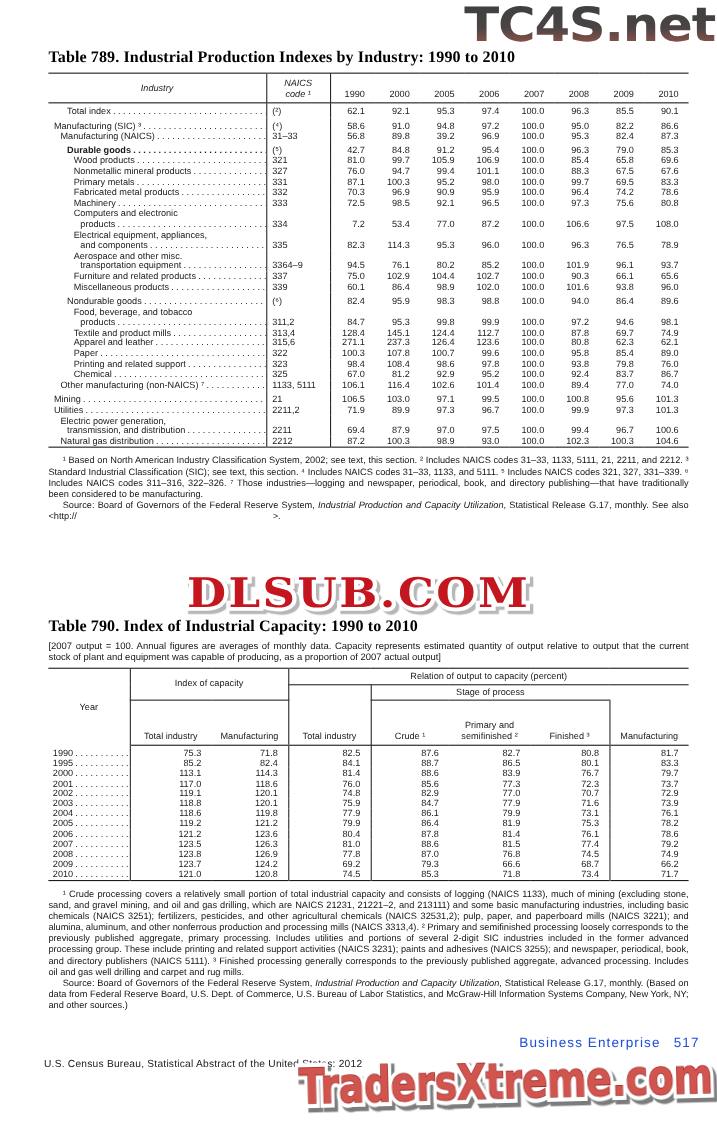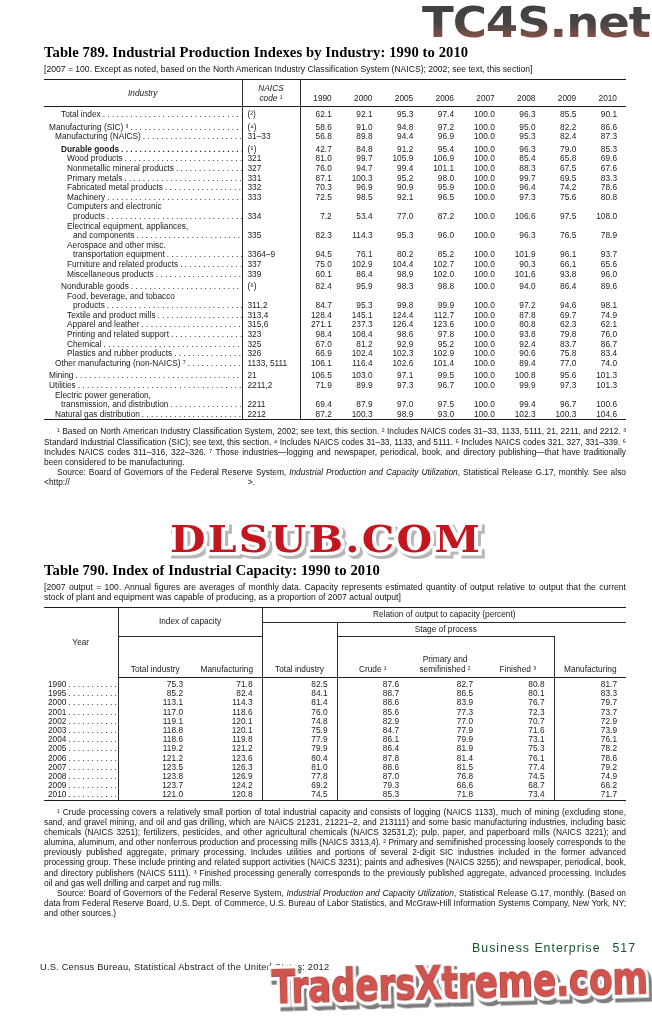"[2007 = 100. Except as" div.t-sub { html: <div>[2007 = 100. Except as noted, based on the North American Industry Classification System (NAICS); 2002; see text, this section]</div> -> none }
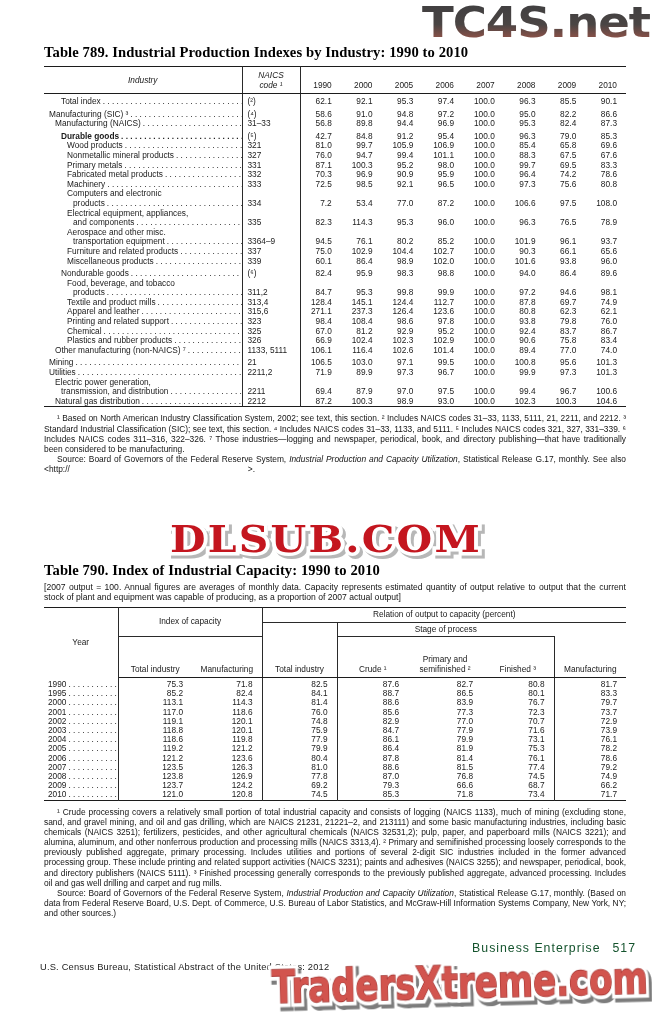"94.4" td.num { text: 94.4 -> 39.2 }
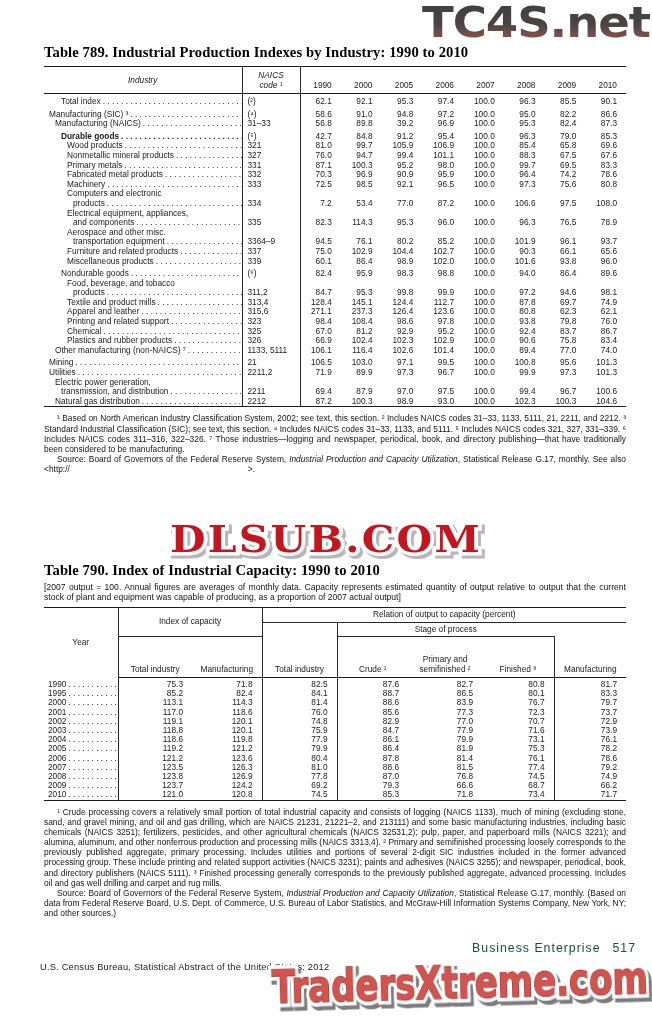"Paper" tr { html: none -> <tr> <td> <div> <div> <span>Paper</span> <span></span> </div> </div> </td> <td>322</td> <td>100.3</td> <td>107.8</td> <td>100.7</td> <td>99.6</td> <td>100.0</td> <td>95.8</td> <td>85.4</td> <td>89.0</td> </tr> }
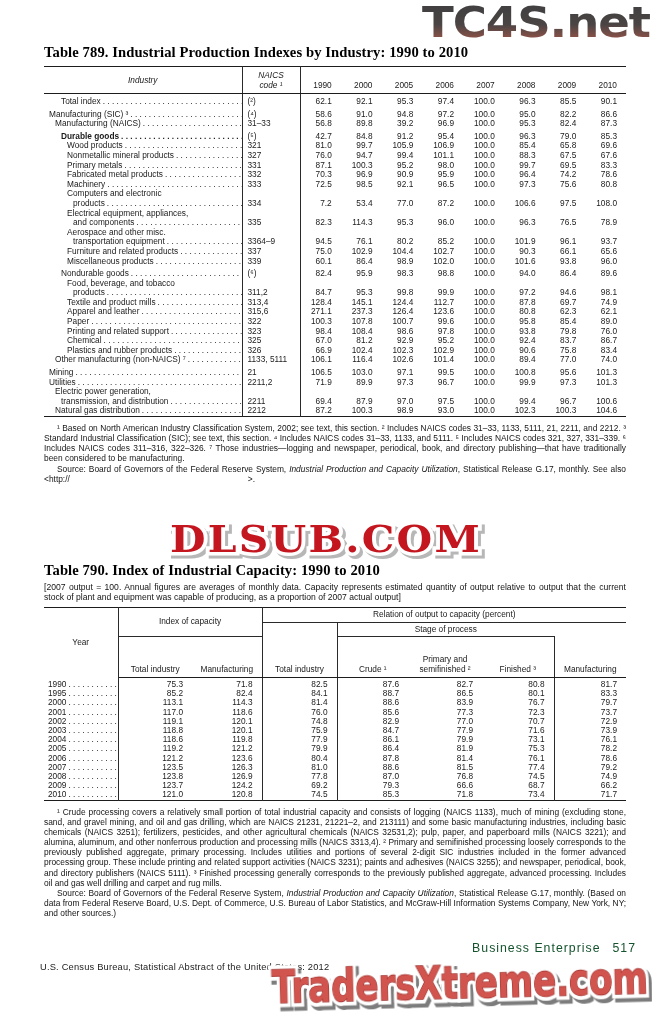"Plastics and rubber products" tr { html: <tr> <td> <div> <div> <span>Plastics and rubber products</span> <span></span> </div> </div> </td> <td>326</td> <td>66.9</td> <td>102.4</td> <td>102.3</td> <td>102.9</td> <td>100.0</td> <td>90.6</td> <td>75.8</td> <td>83.4</td> </tr> -> none }
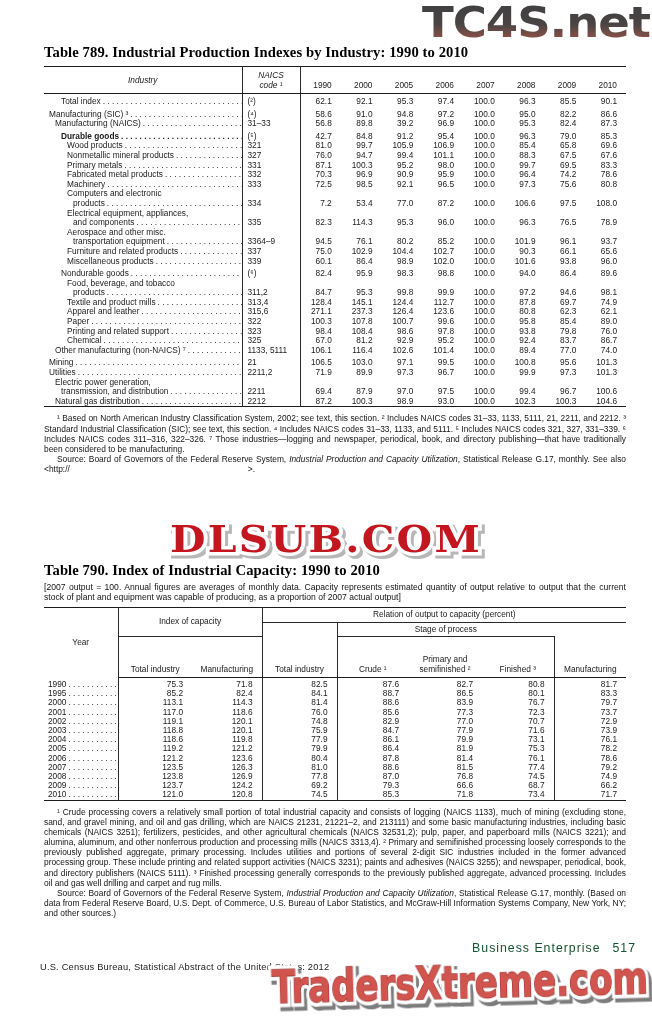"Business Enterprise 517" .footer-right { color: #14532d -> #1d4ed8 }
